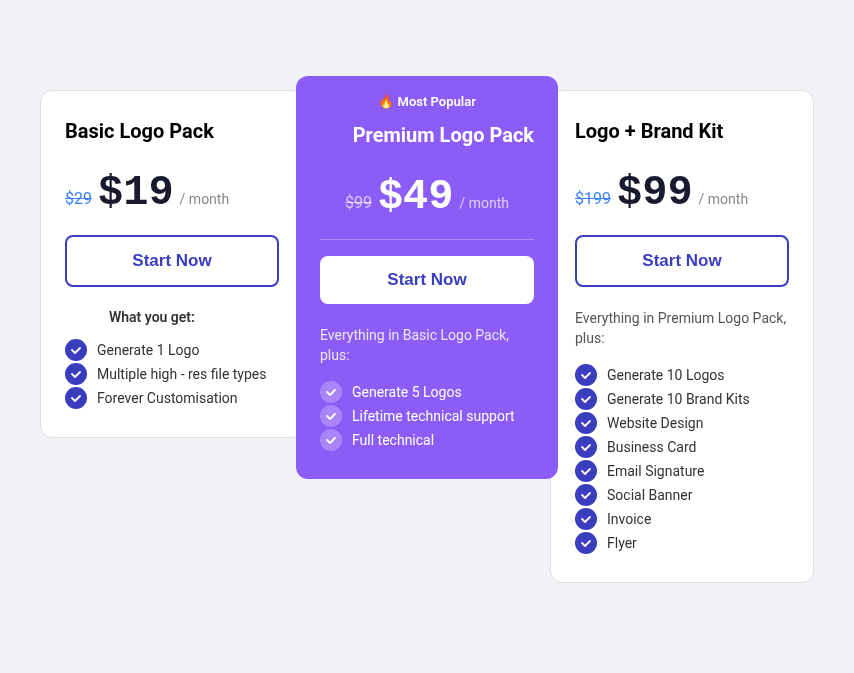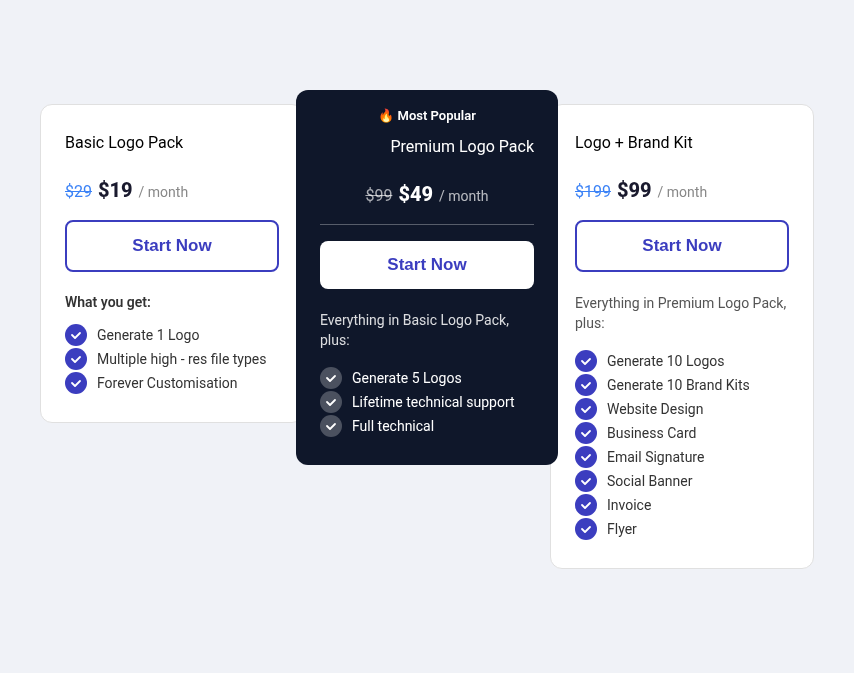"🔥 Most Popular" .card-premium { background: #0f172a -> #8b5cf6 }
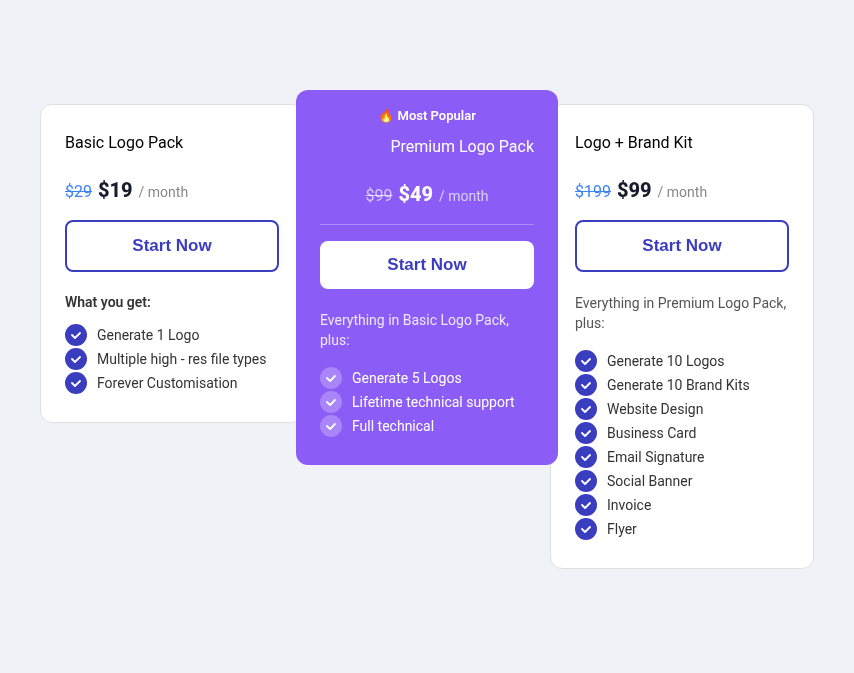"Basic Logo Pack" .plan-name { font-size: 16px -> 20px; font-weight: 400 -> 700 }
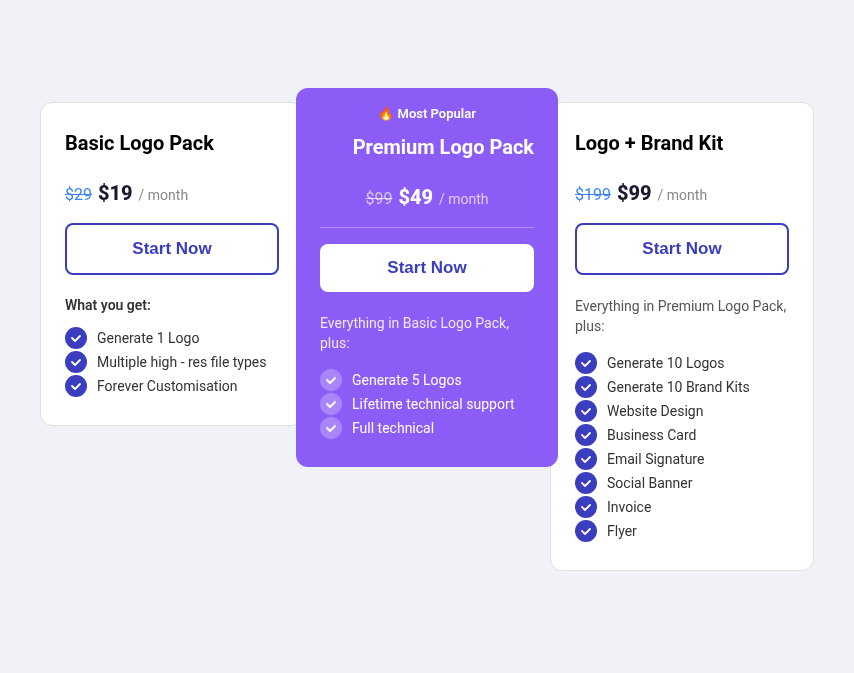"$19" .new-price { font-family: none -> Liberation Mono, monospace; font-size: 20px -> 42px }
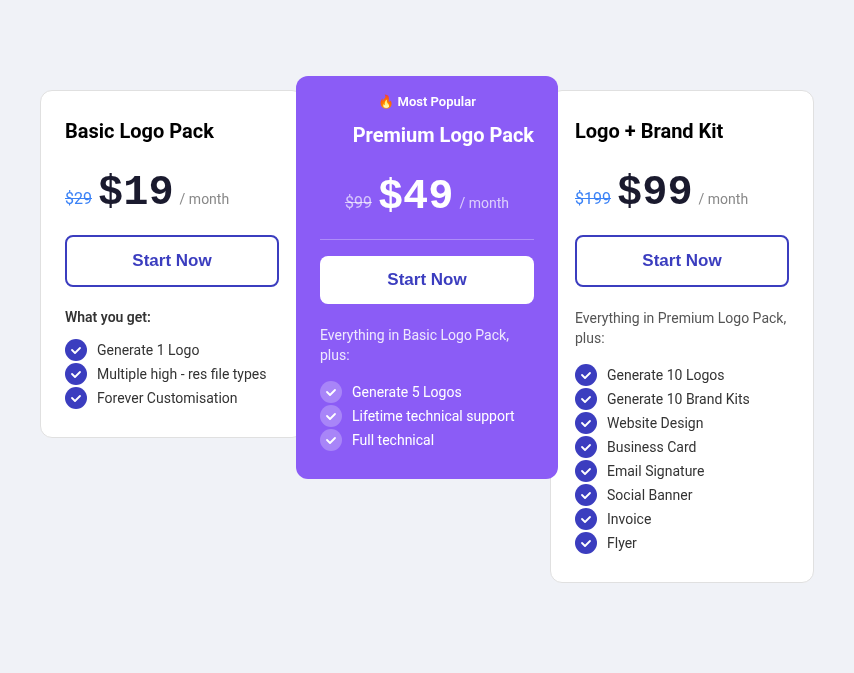"What you get:" .what-you-get { margin-left: none -> 44px }
